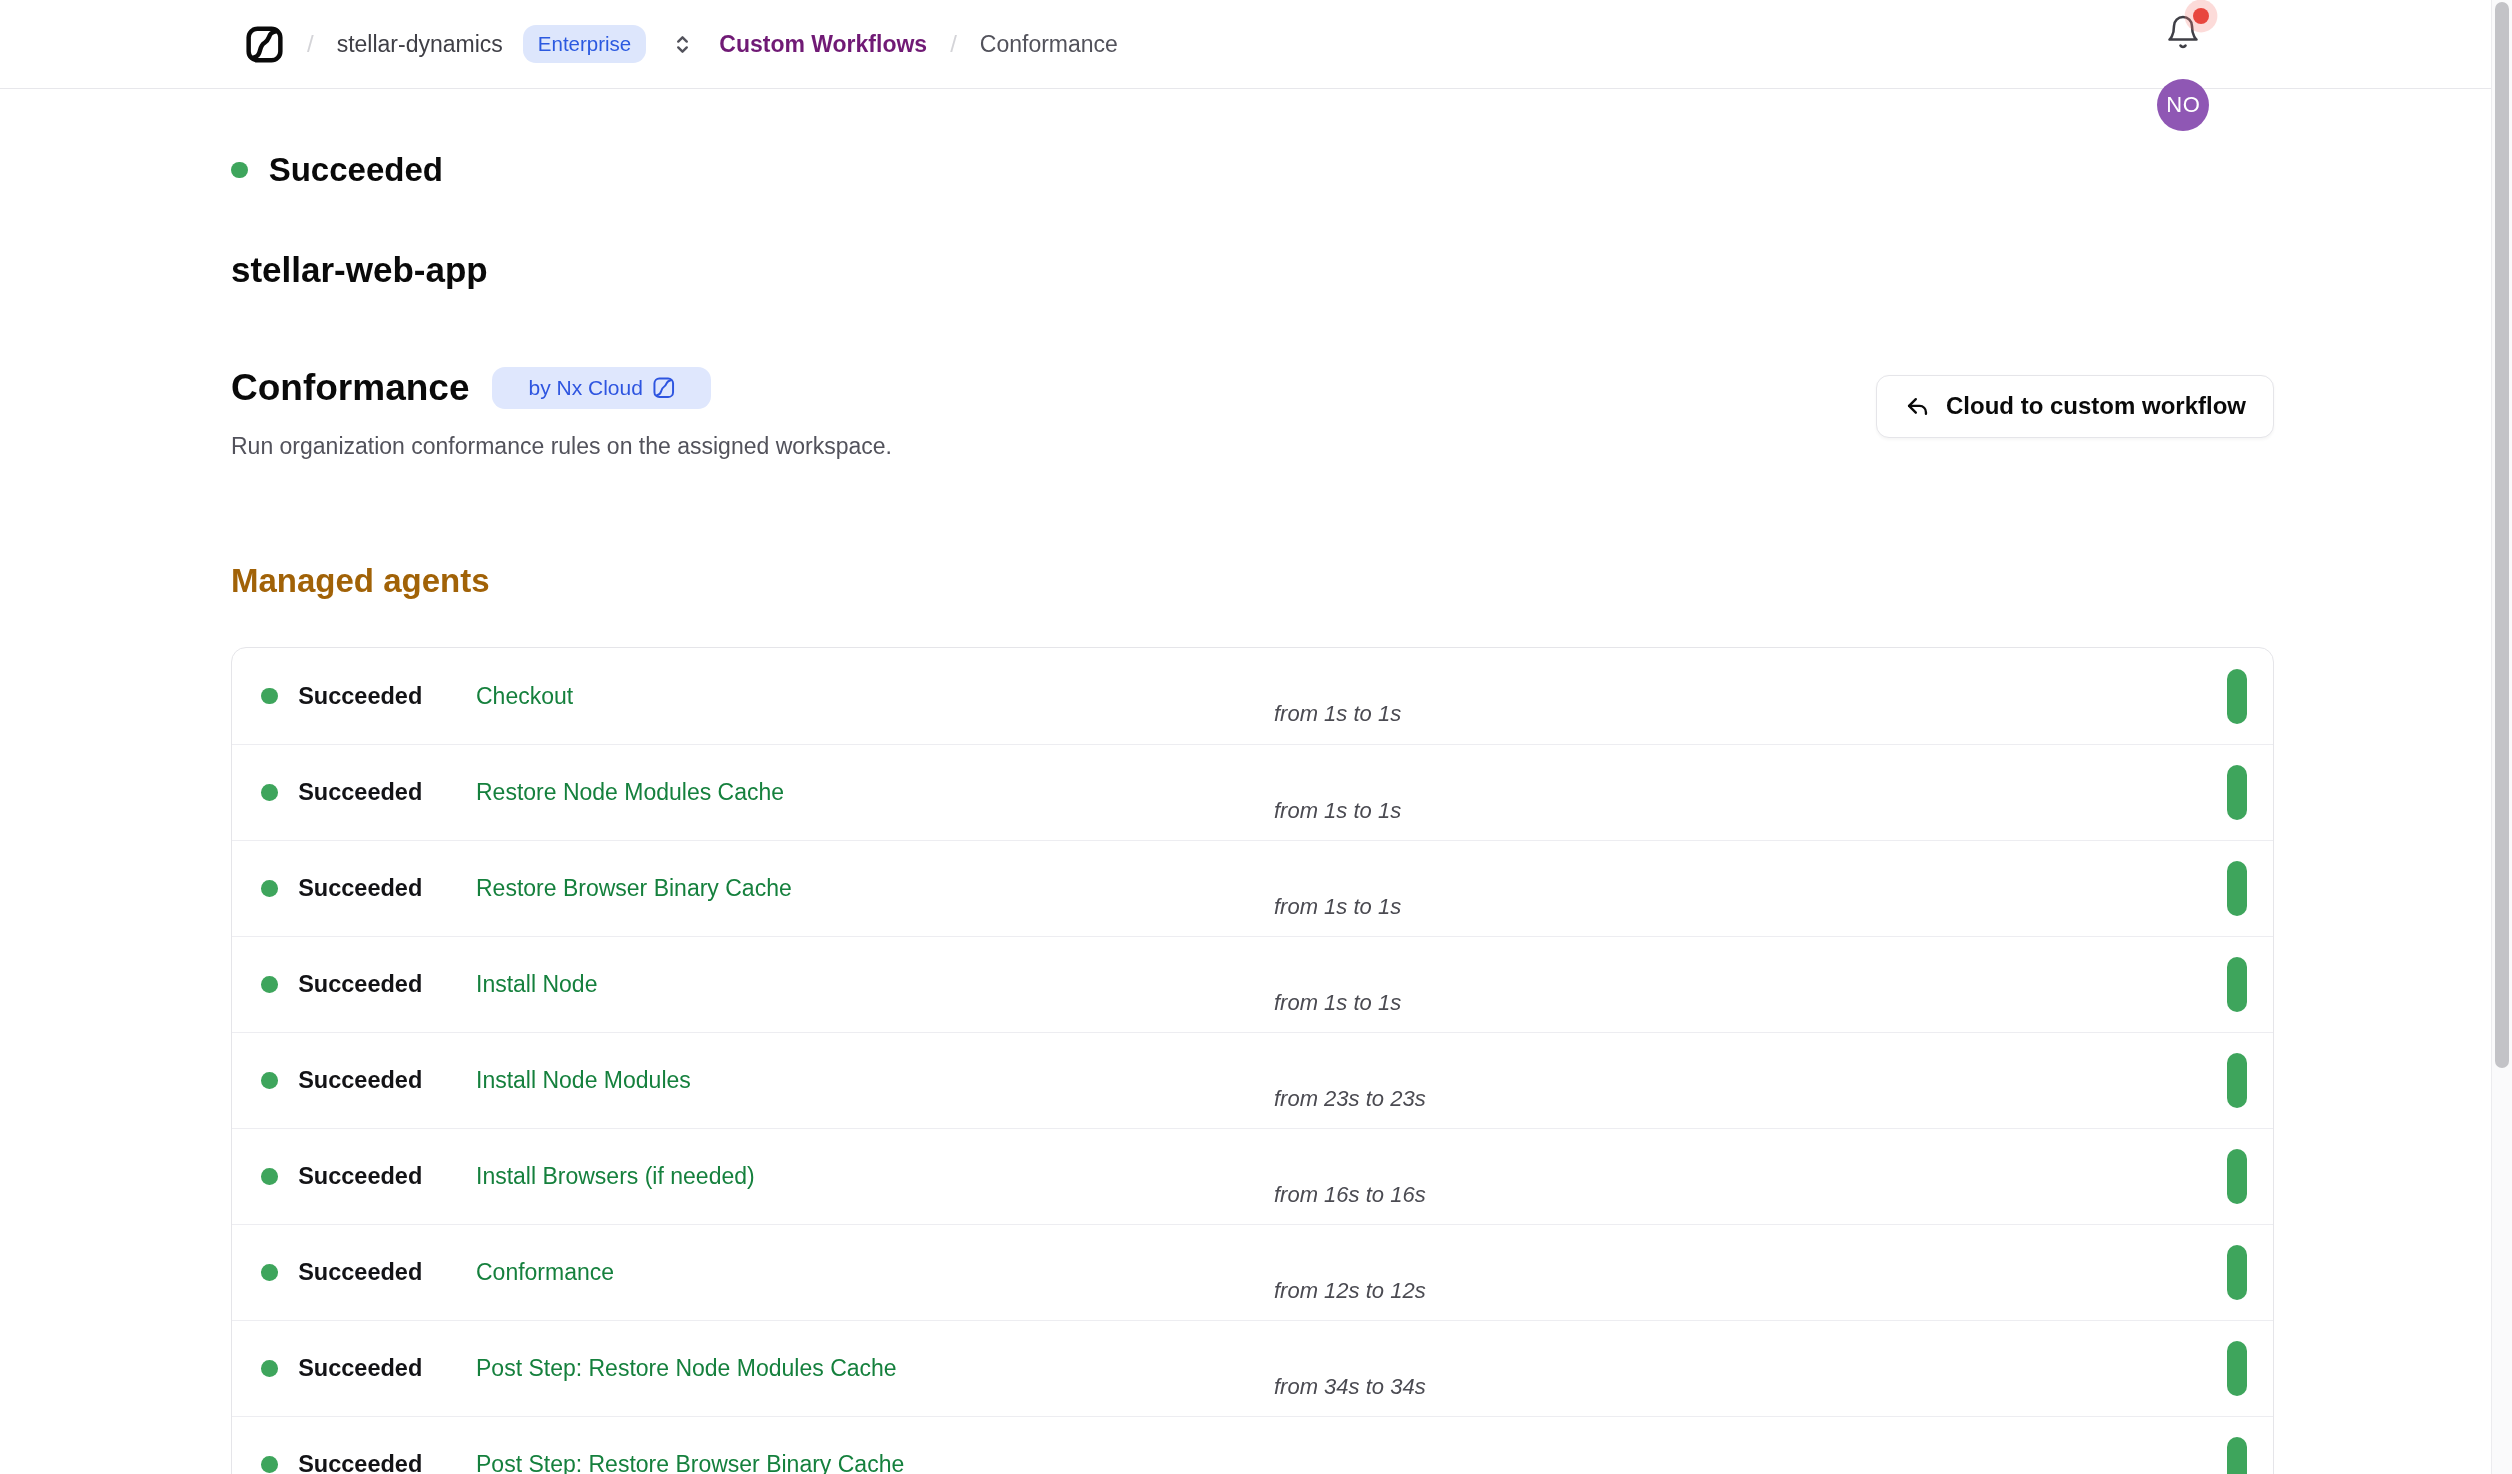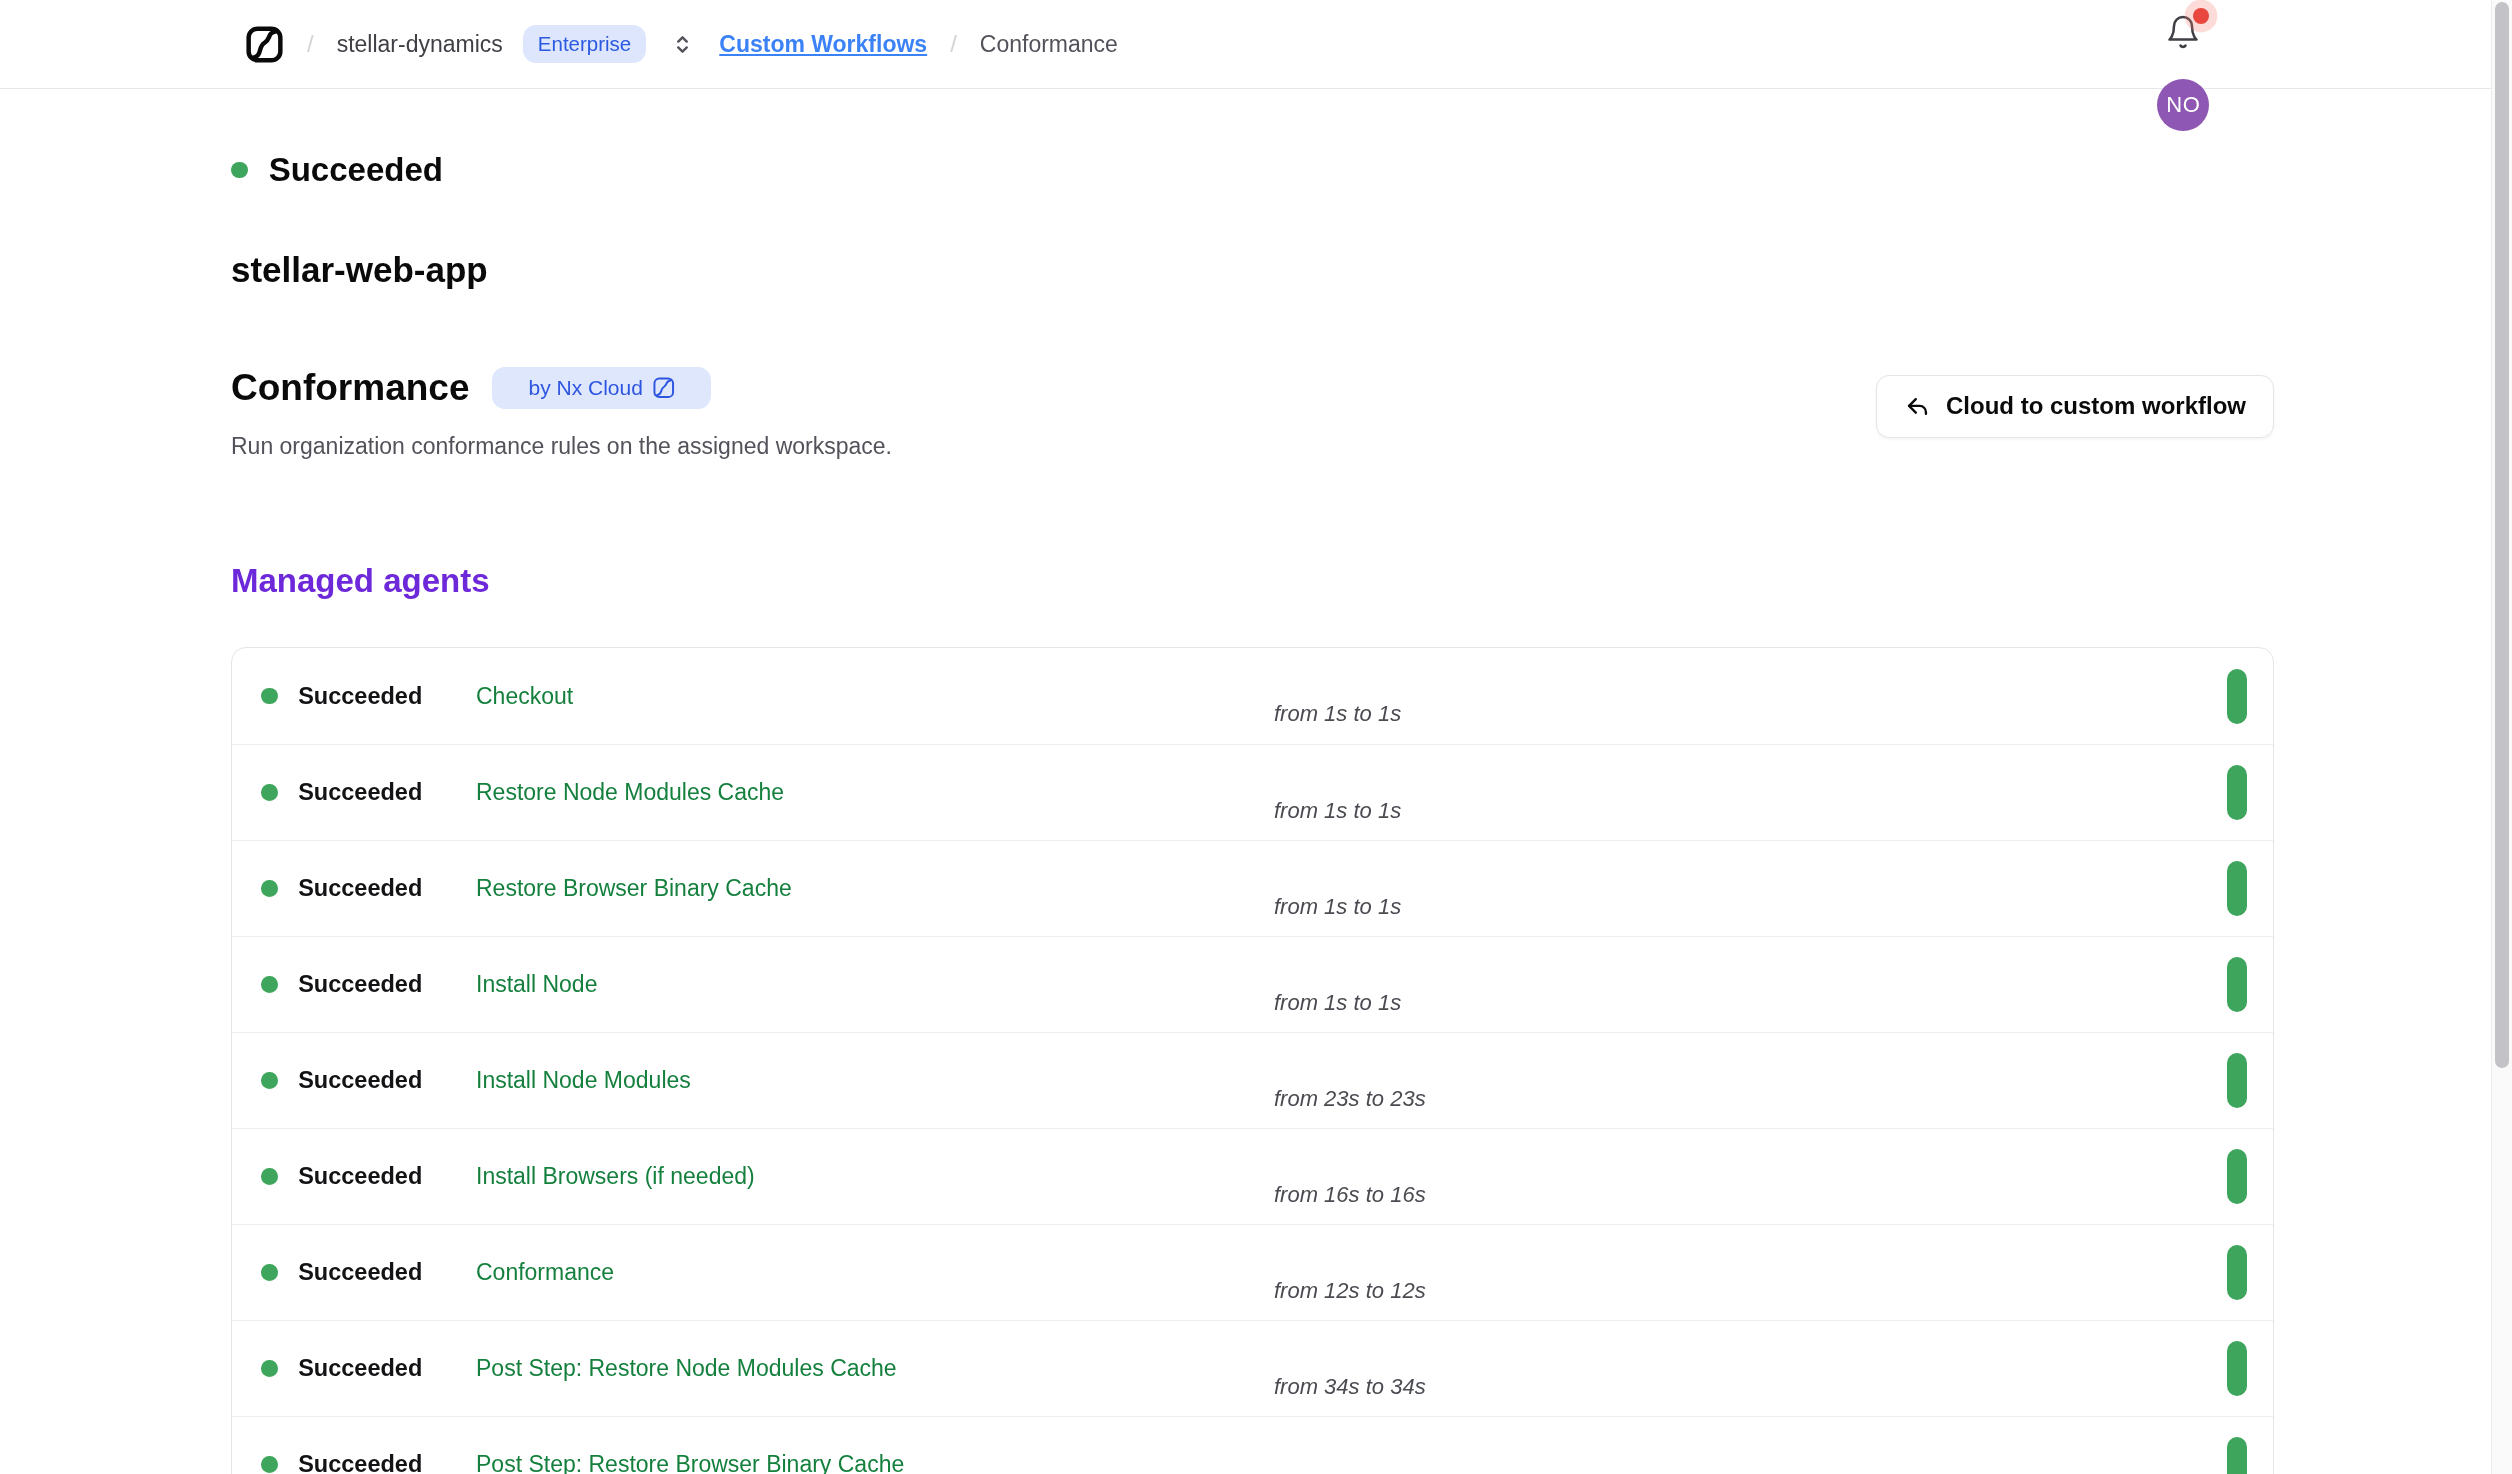"Custom Workflows" .crumb.strong { color: #3b82f6 -> #701a75; text-decoration: underline -> none }
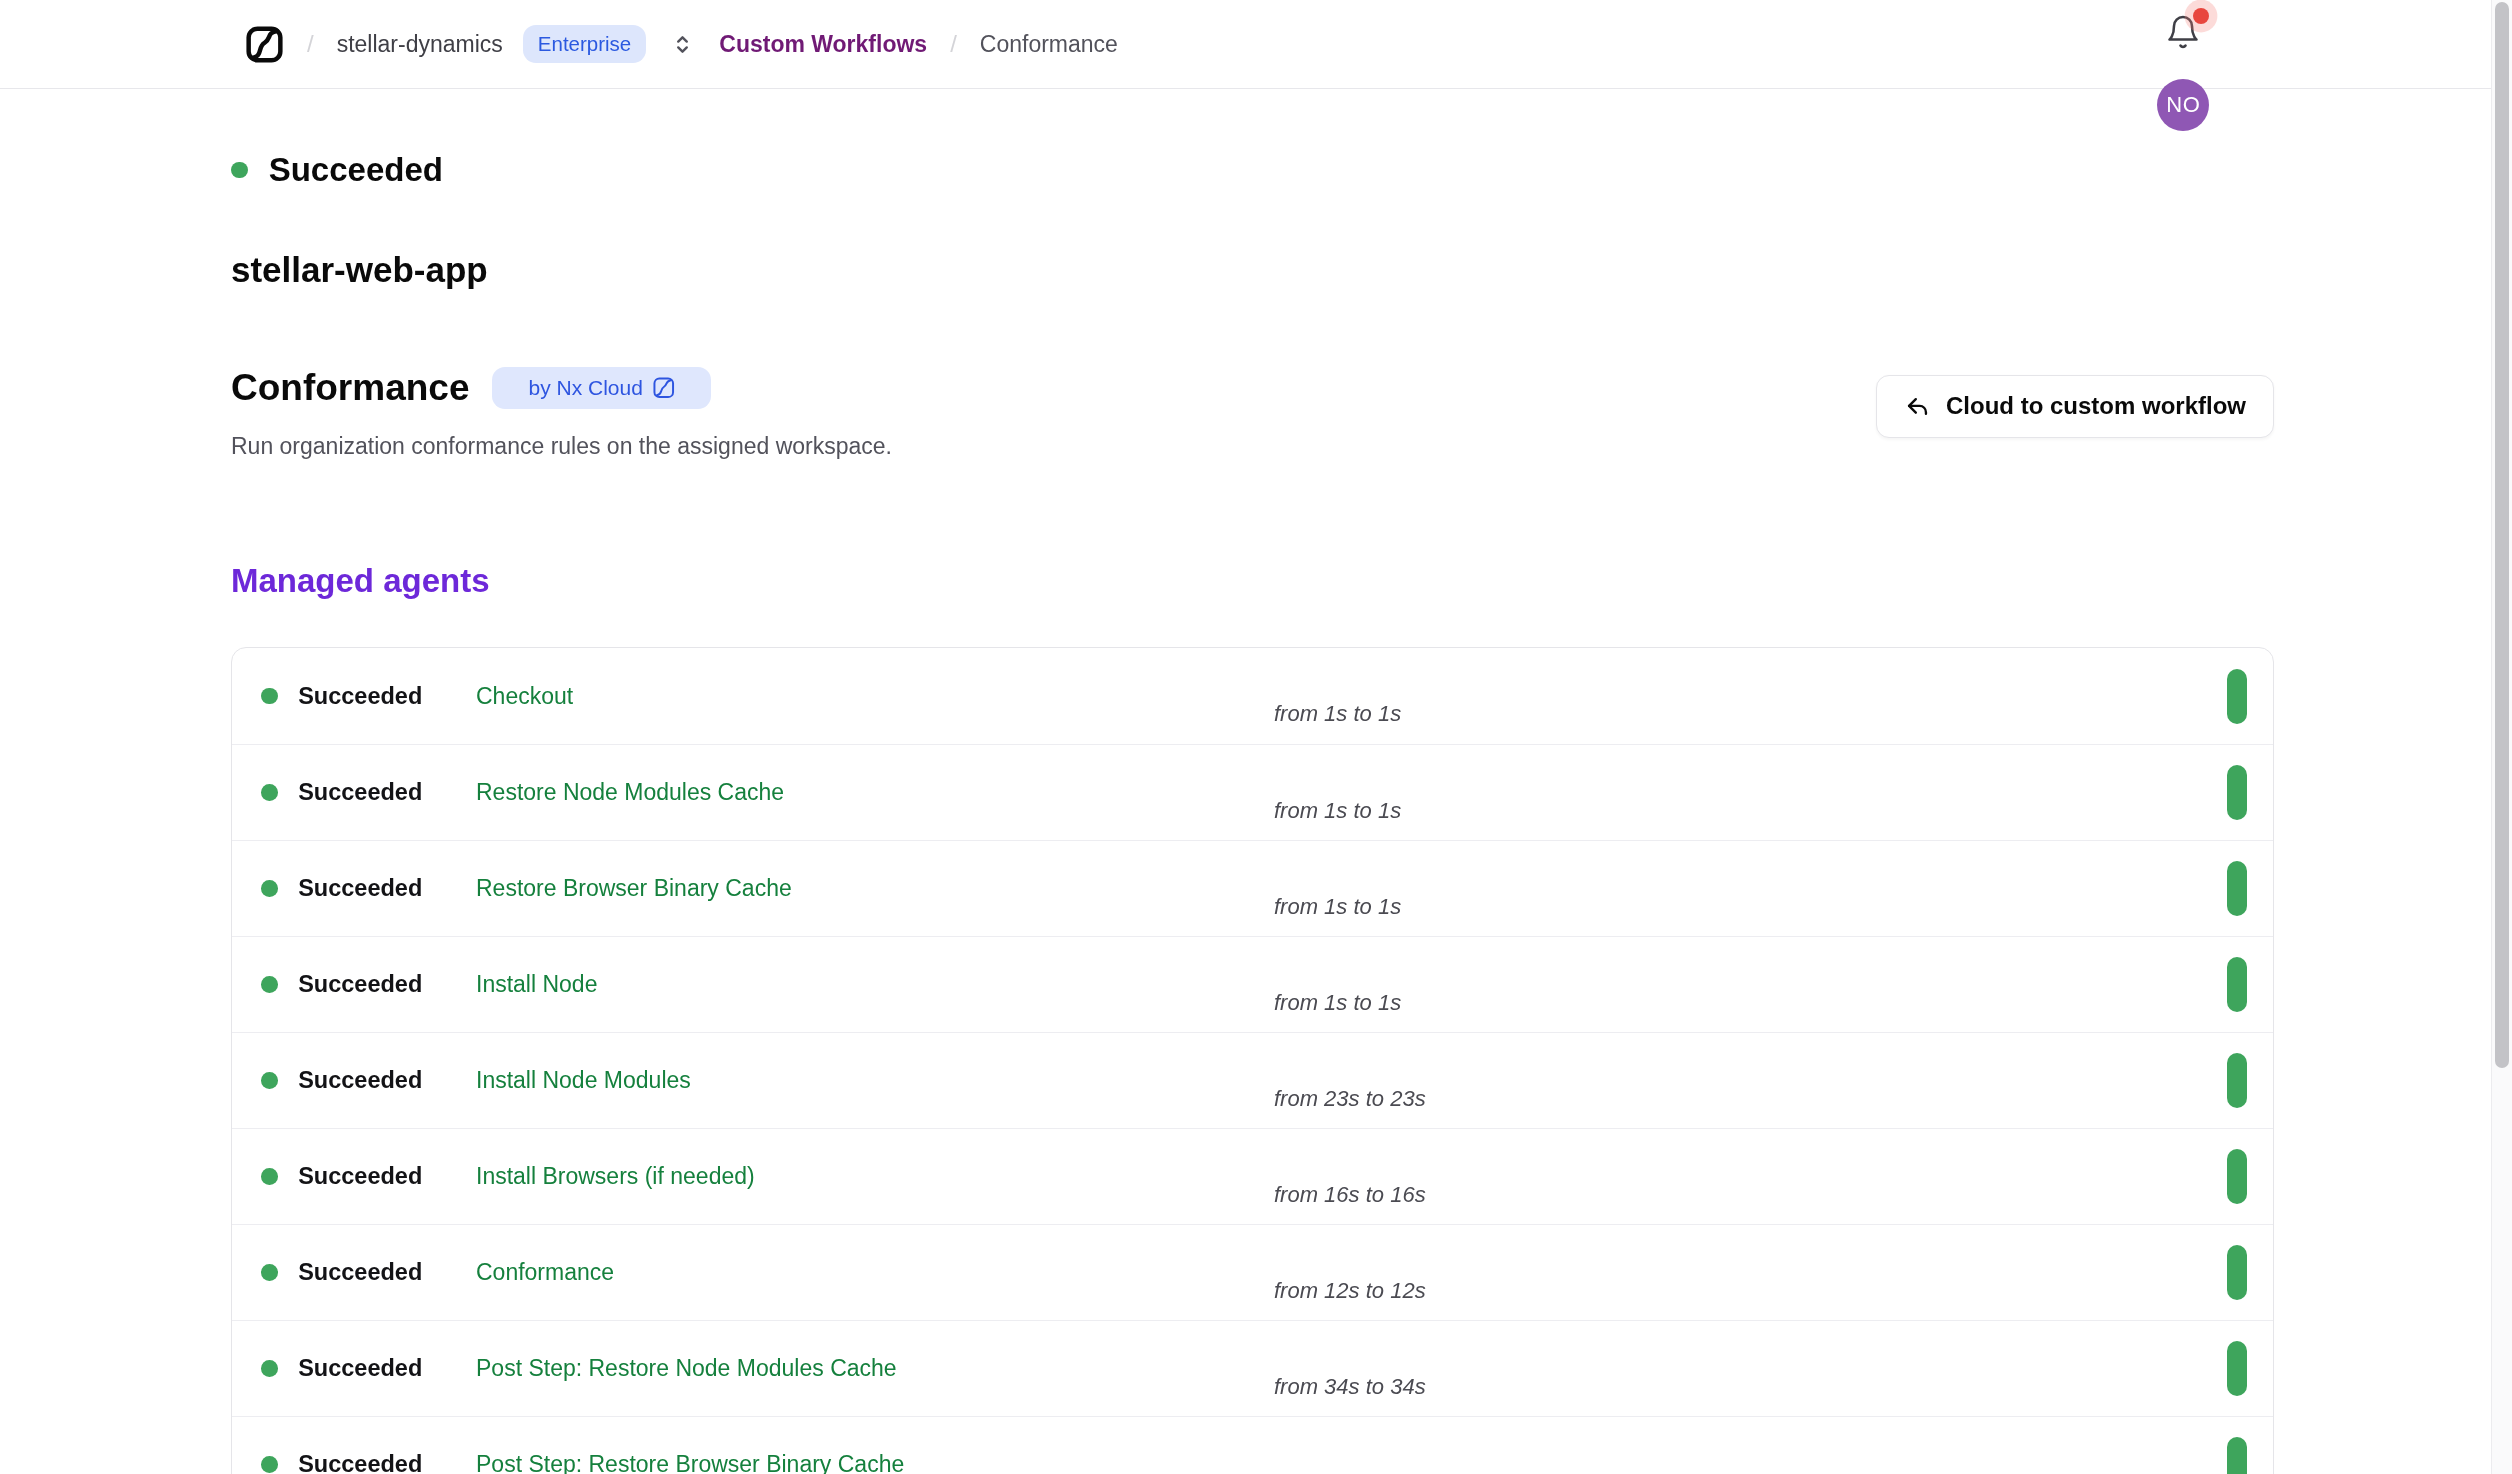"Managed agents" .agents-heading { color: #6d28d9 -> #a16207 }
